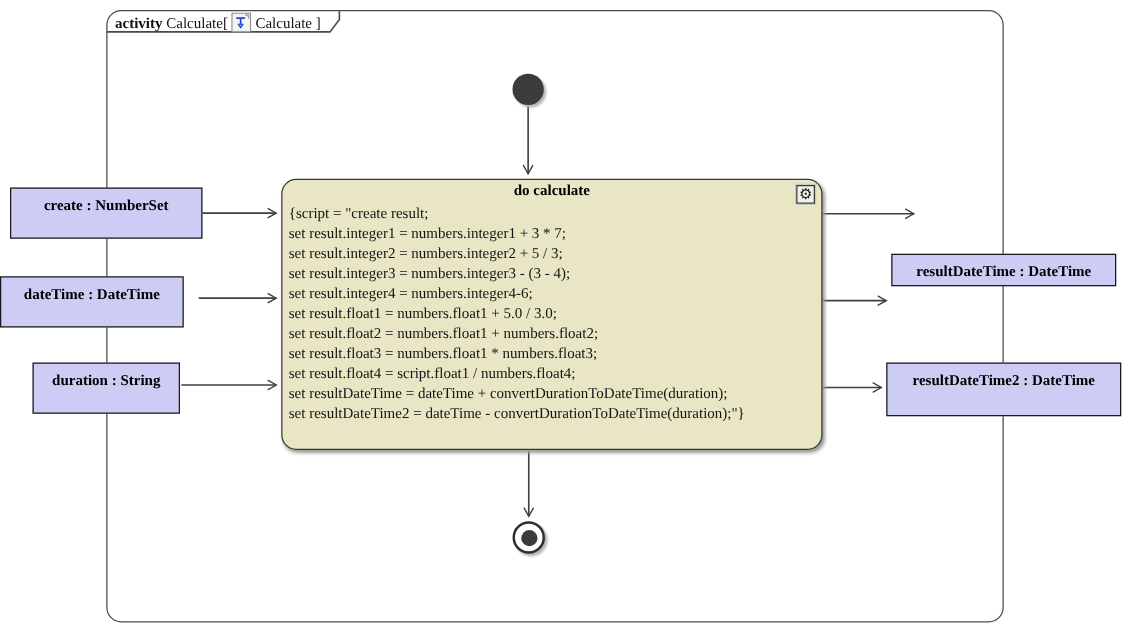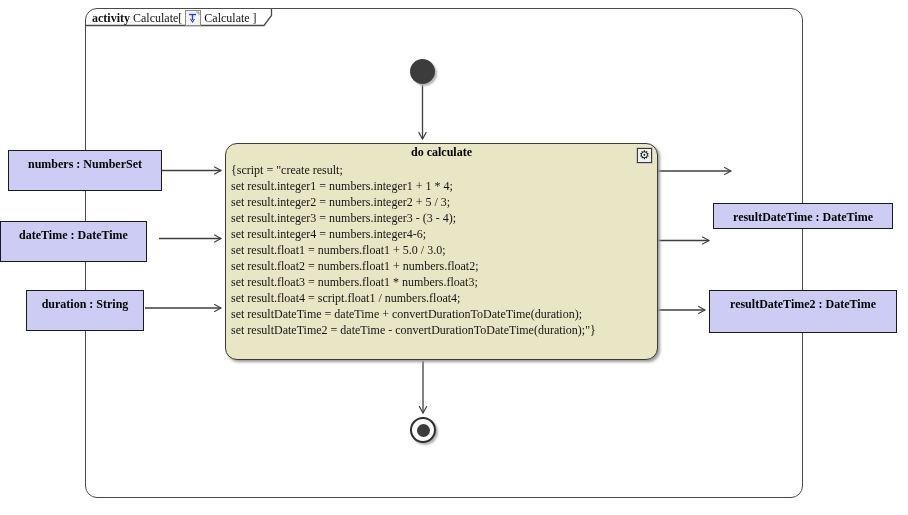"numbers : NumberSet" div.pin { text: numbers -> create }
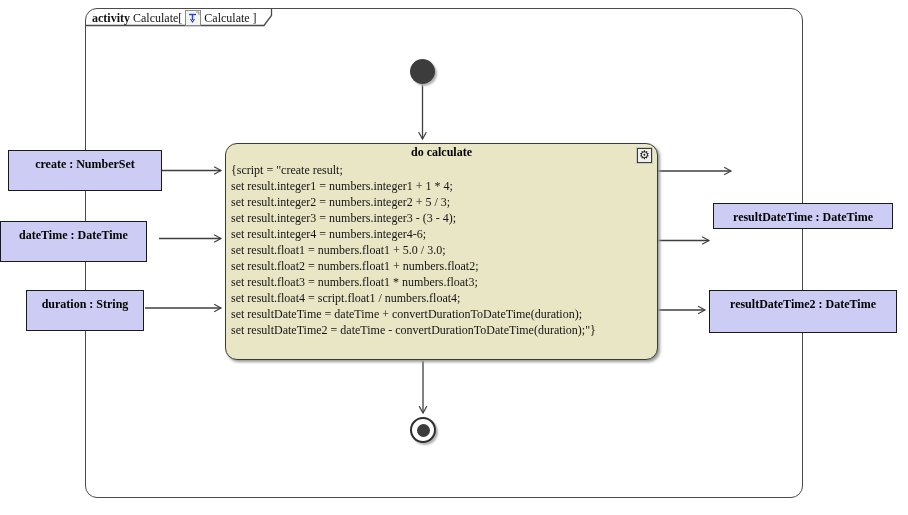"set result.integer1 = numbers.integer1 +" div { text: 1 * 4 -> 3 * 7 }
